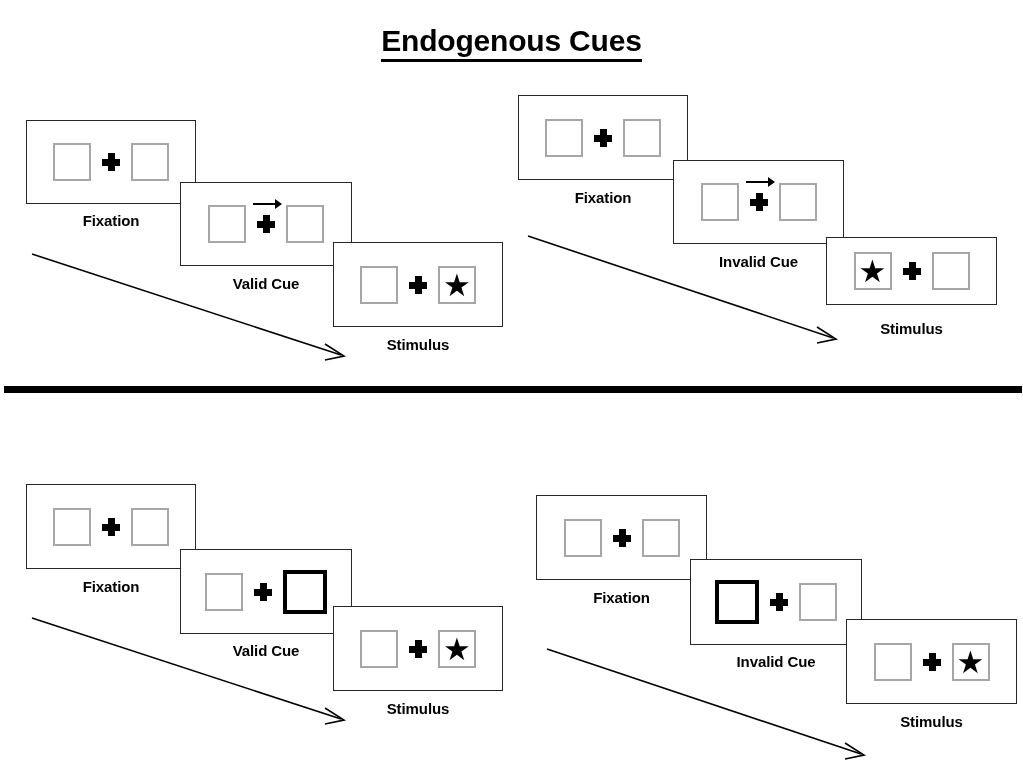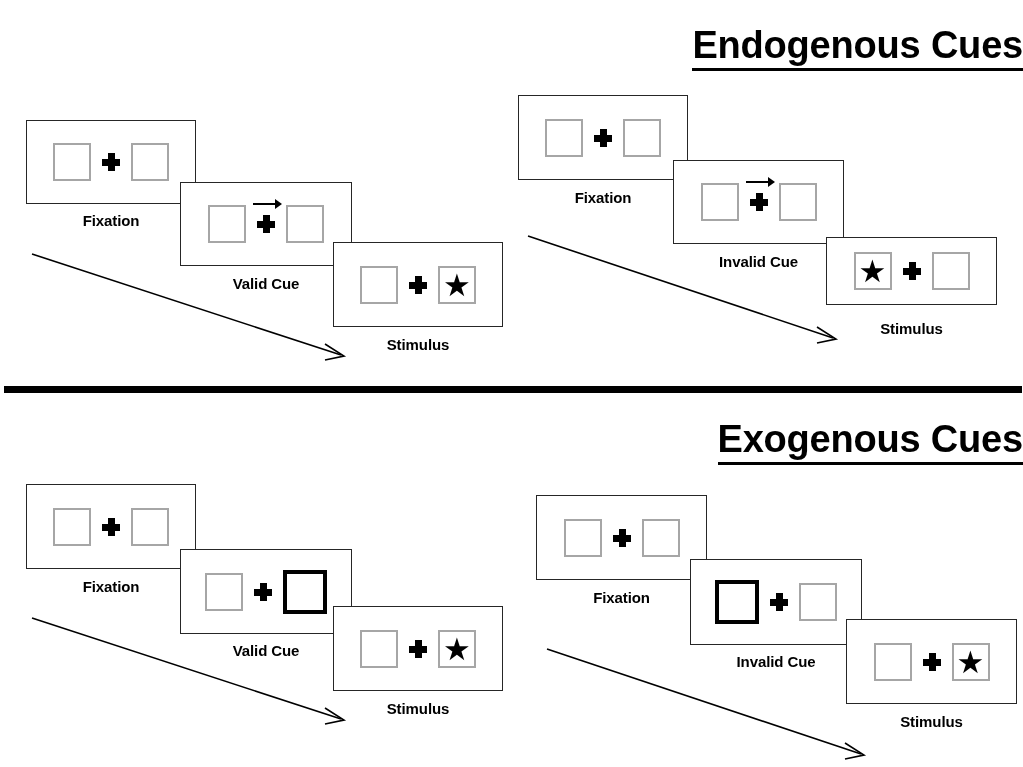"Endogenous Cues" .section-title { font-size: 38px -> 30px; text-align: right -> center }
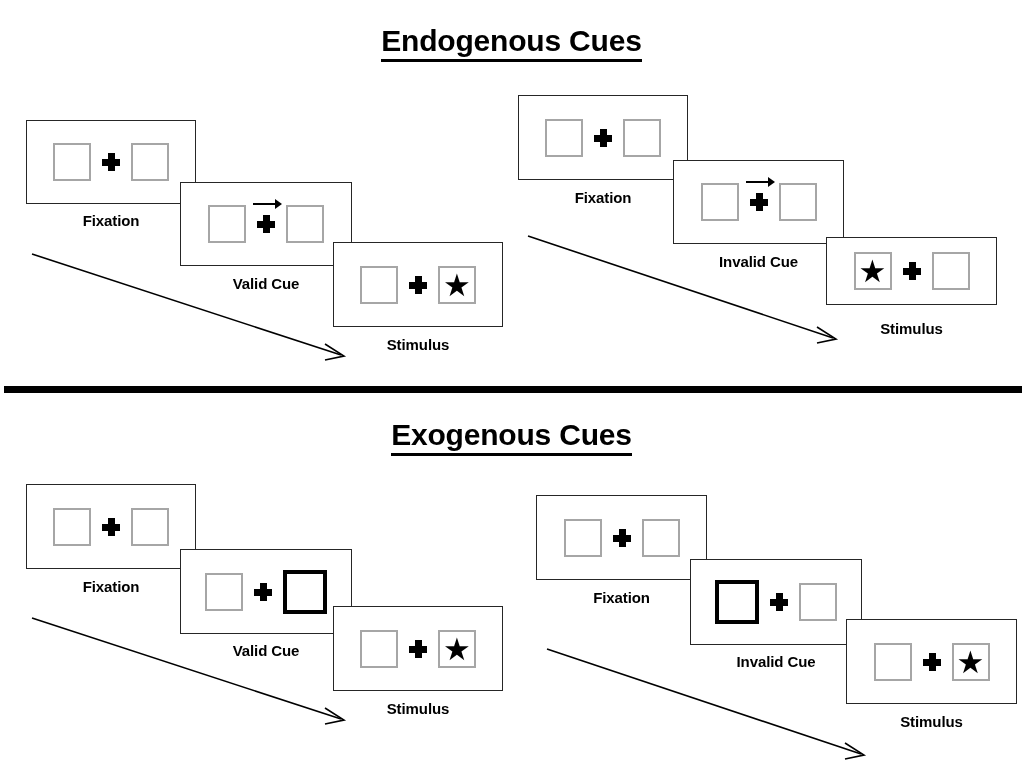"Exogenous Cues" div.section-title { html: <div> <span>Exogenous Cues</span> </div> -> none }
